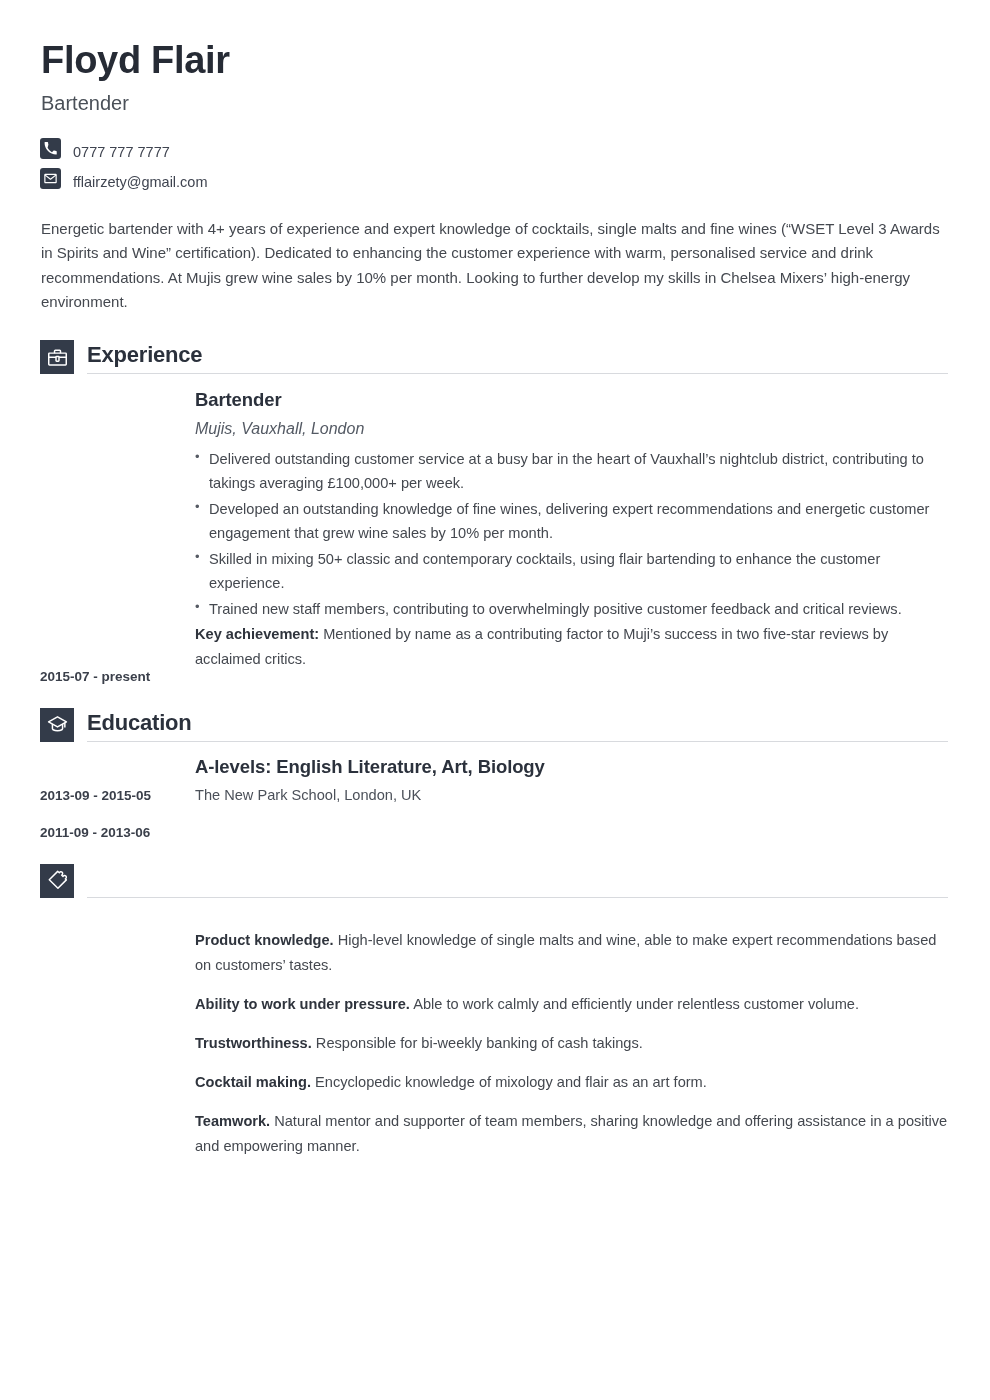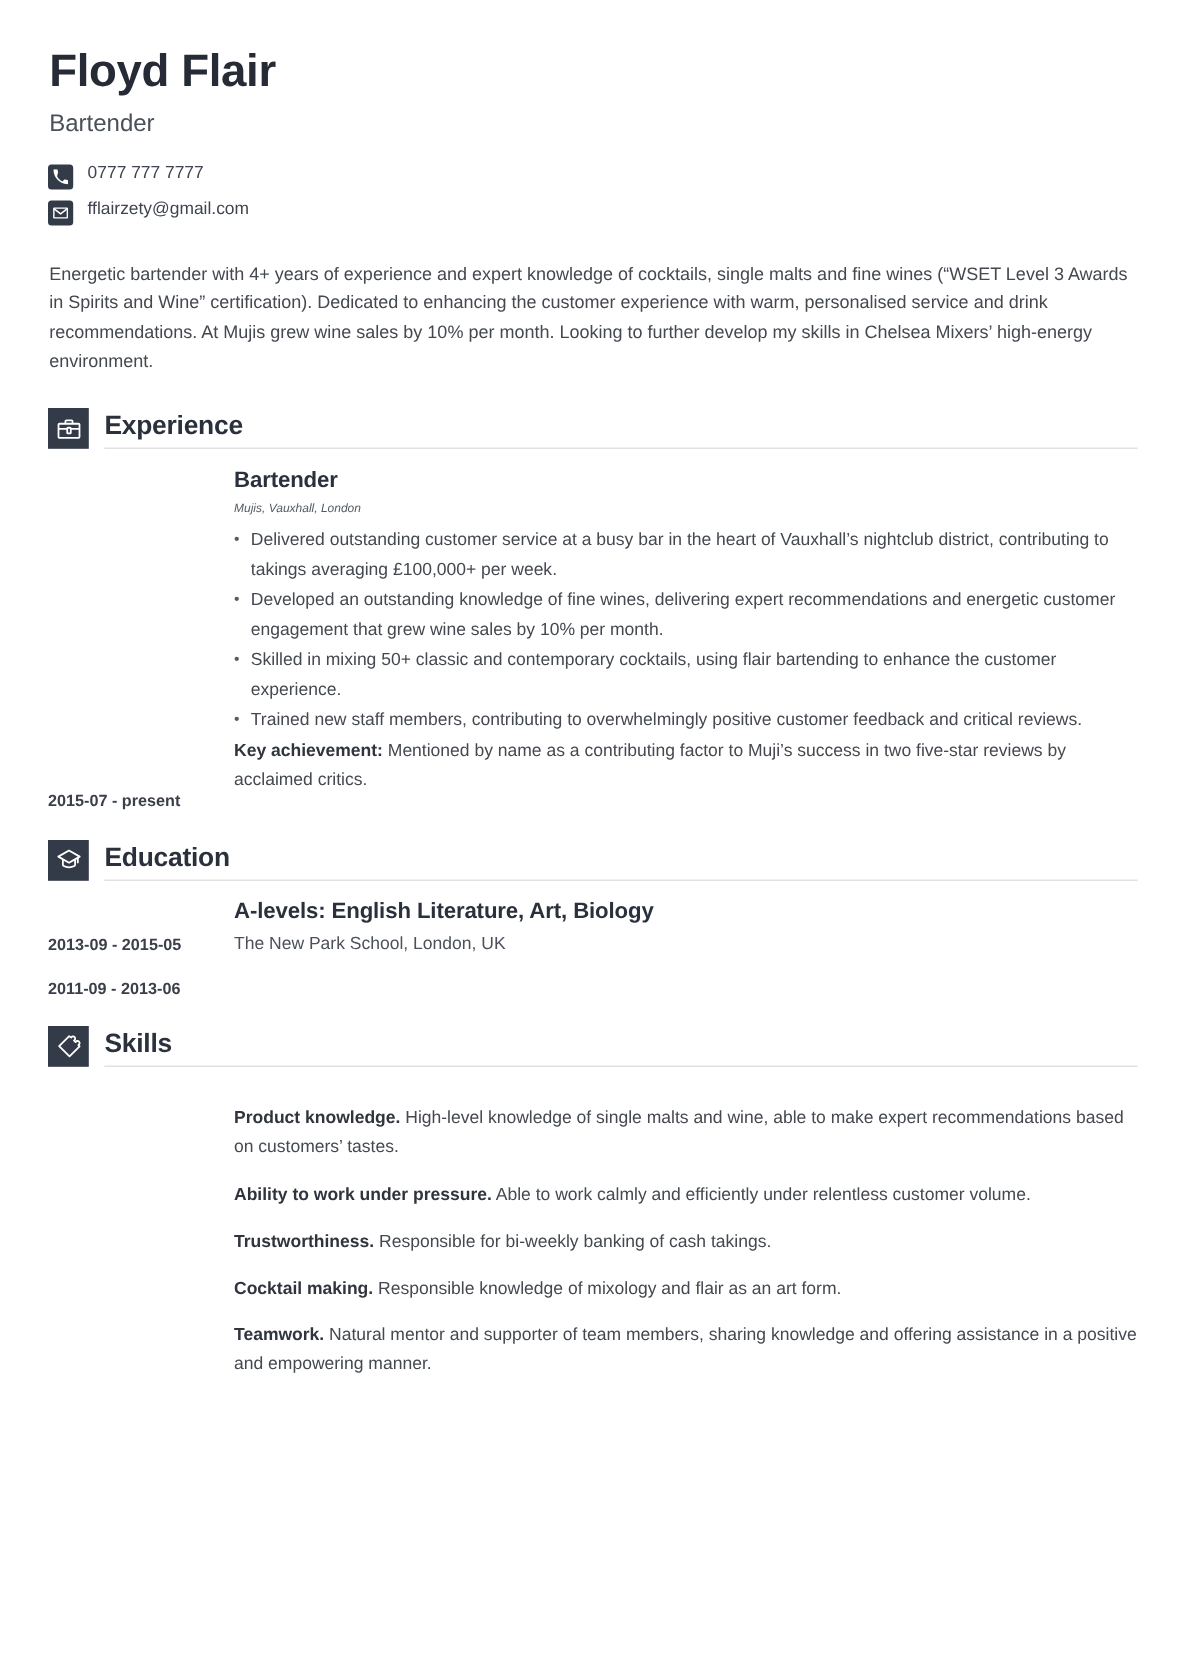"0777 777 7777" .contact-row { align-items: flex-start -> flex-end }
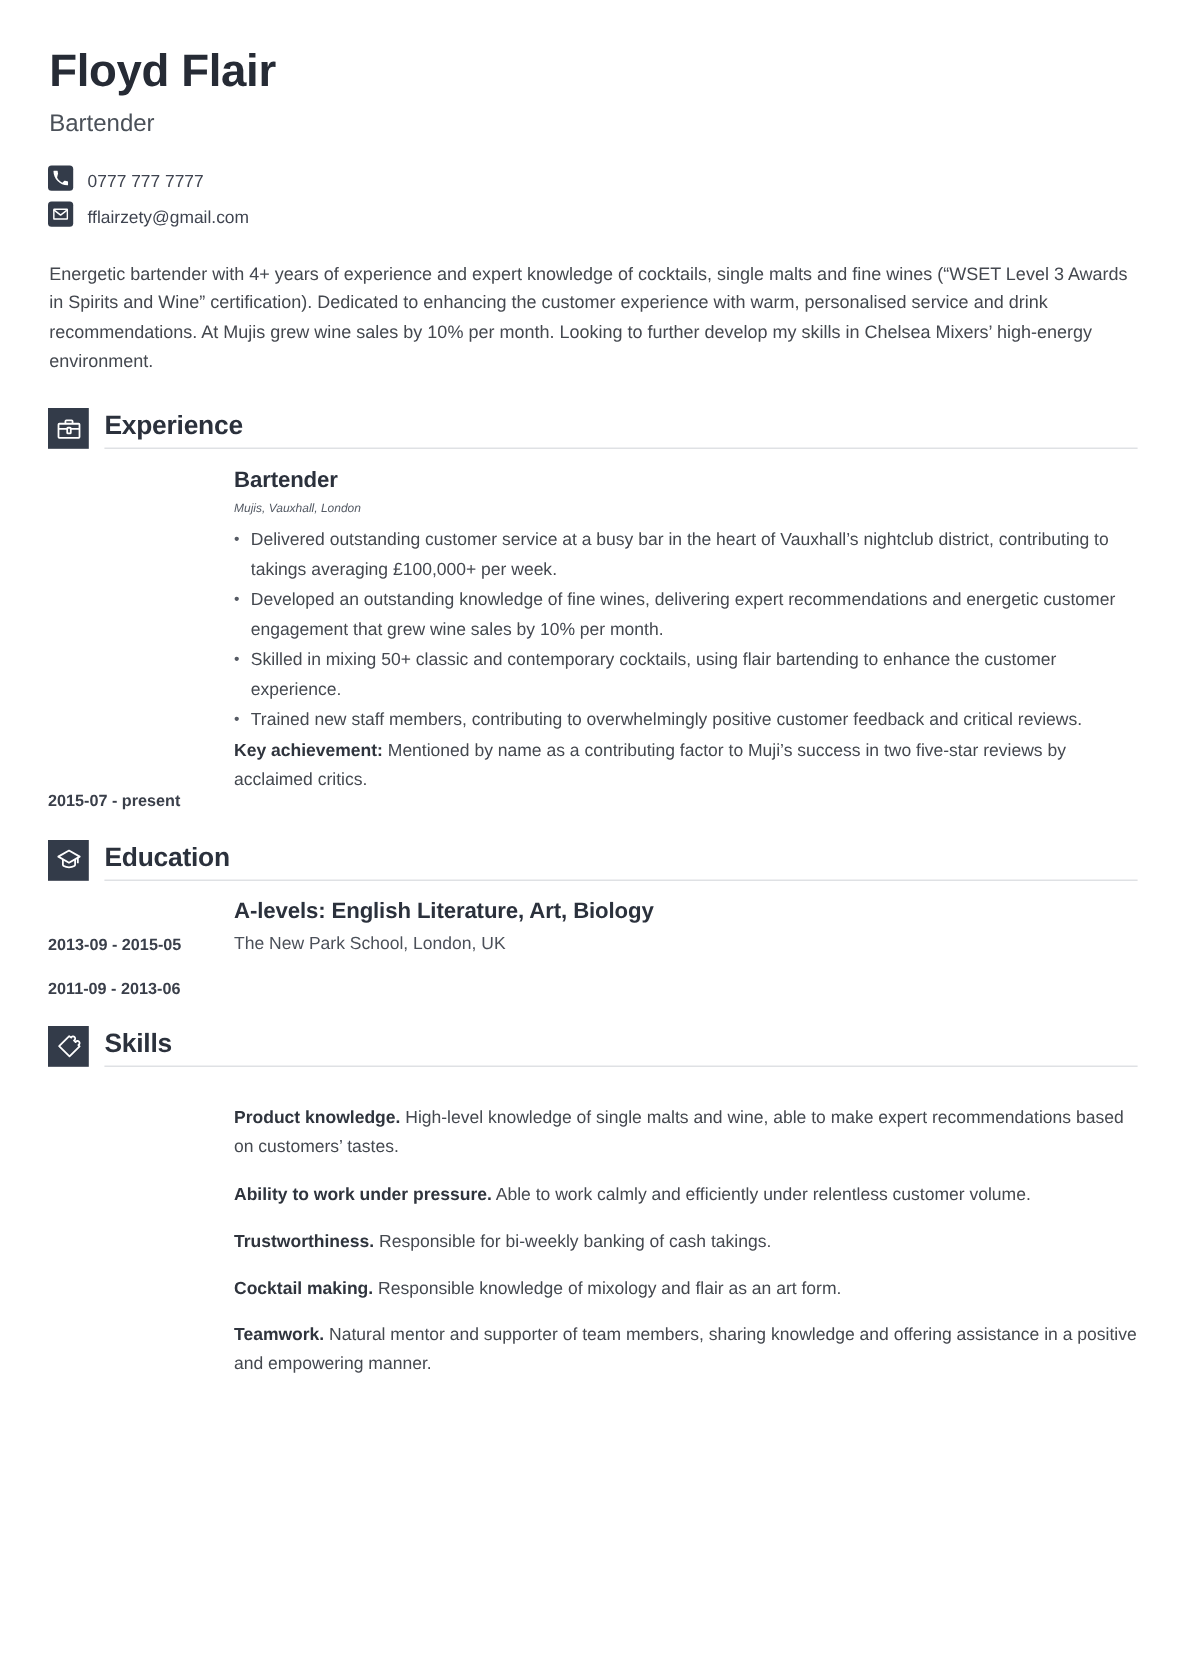"Mujis, Vauxhall, London" .entry-company { font-size: 10px -> 16px }
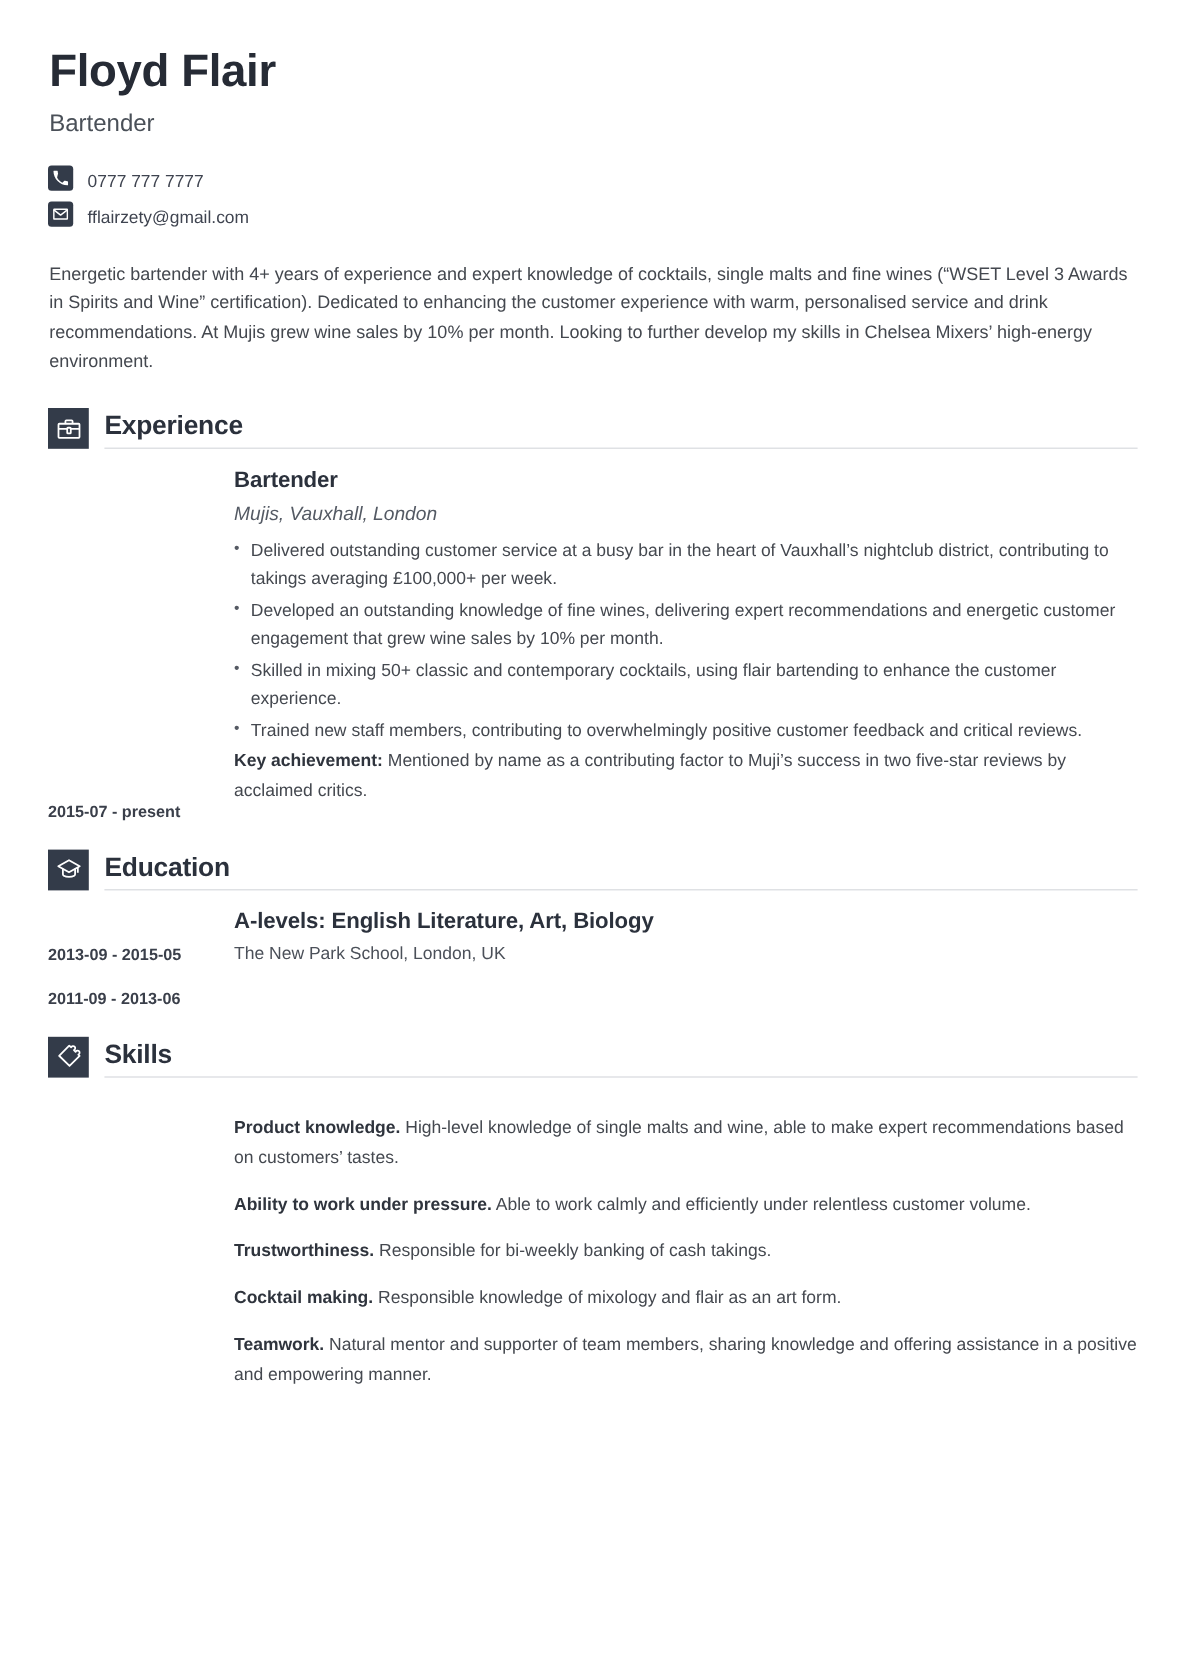"Skills" span.section-title { html: <span>Skills</span> -> none }
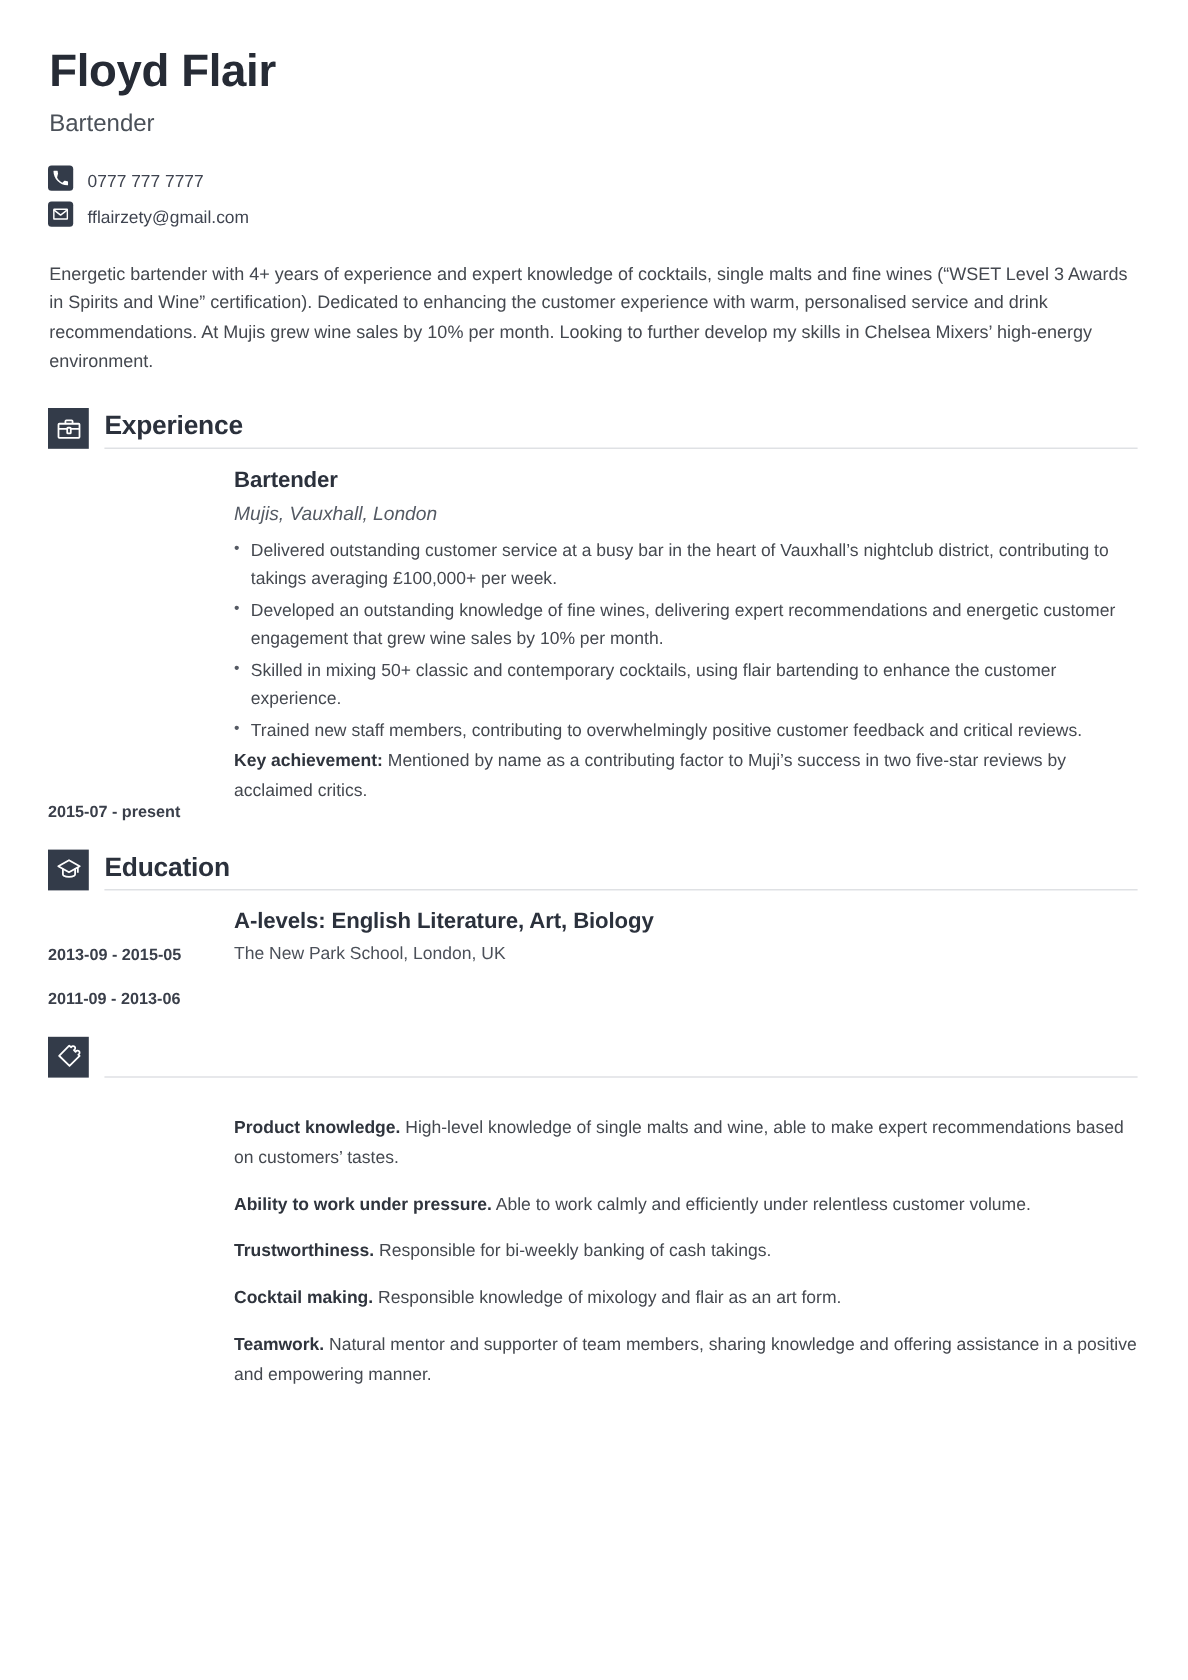"Responsible knowledge of mixology and" span { text: Responsible -> Encyclopedic }
